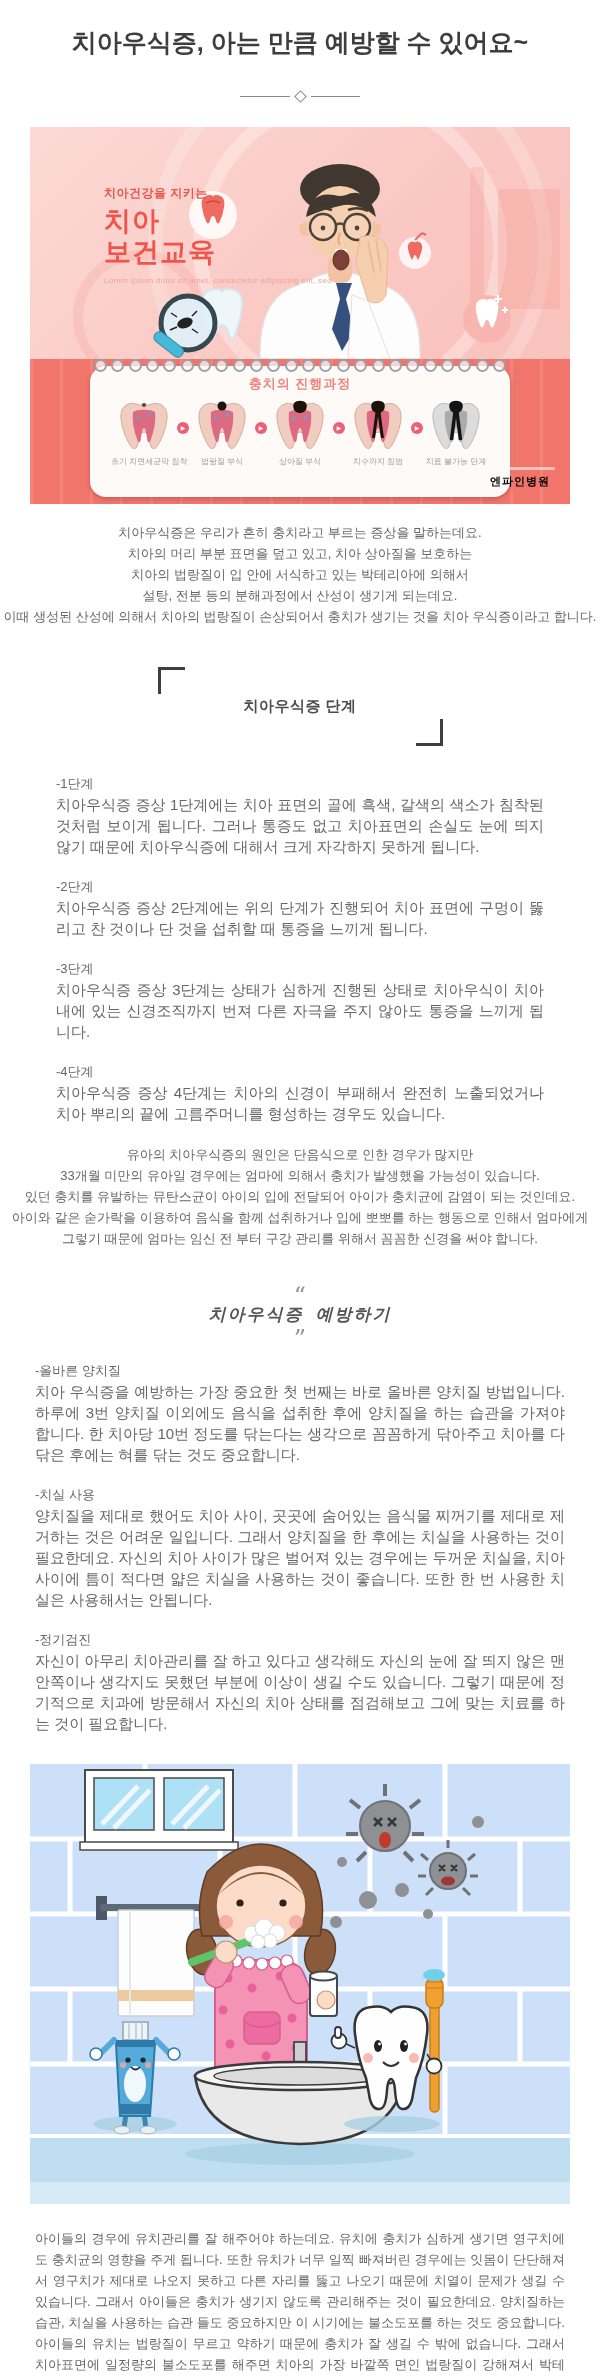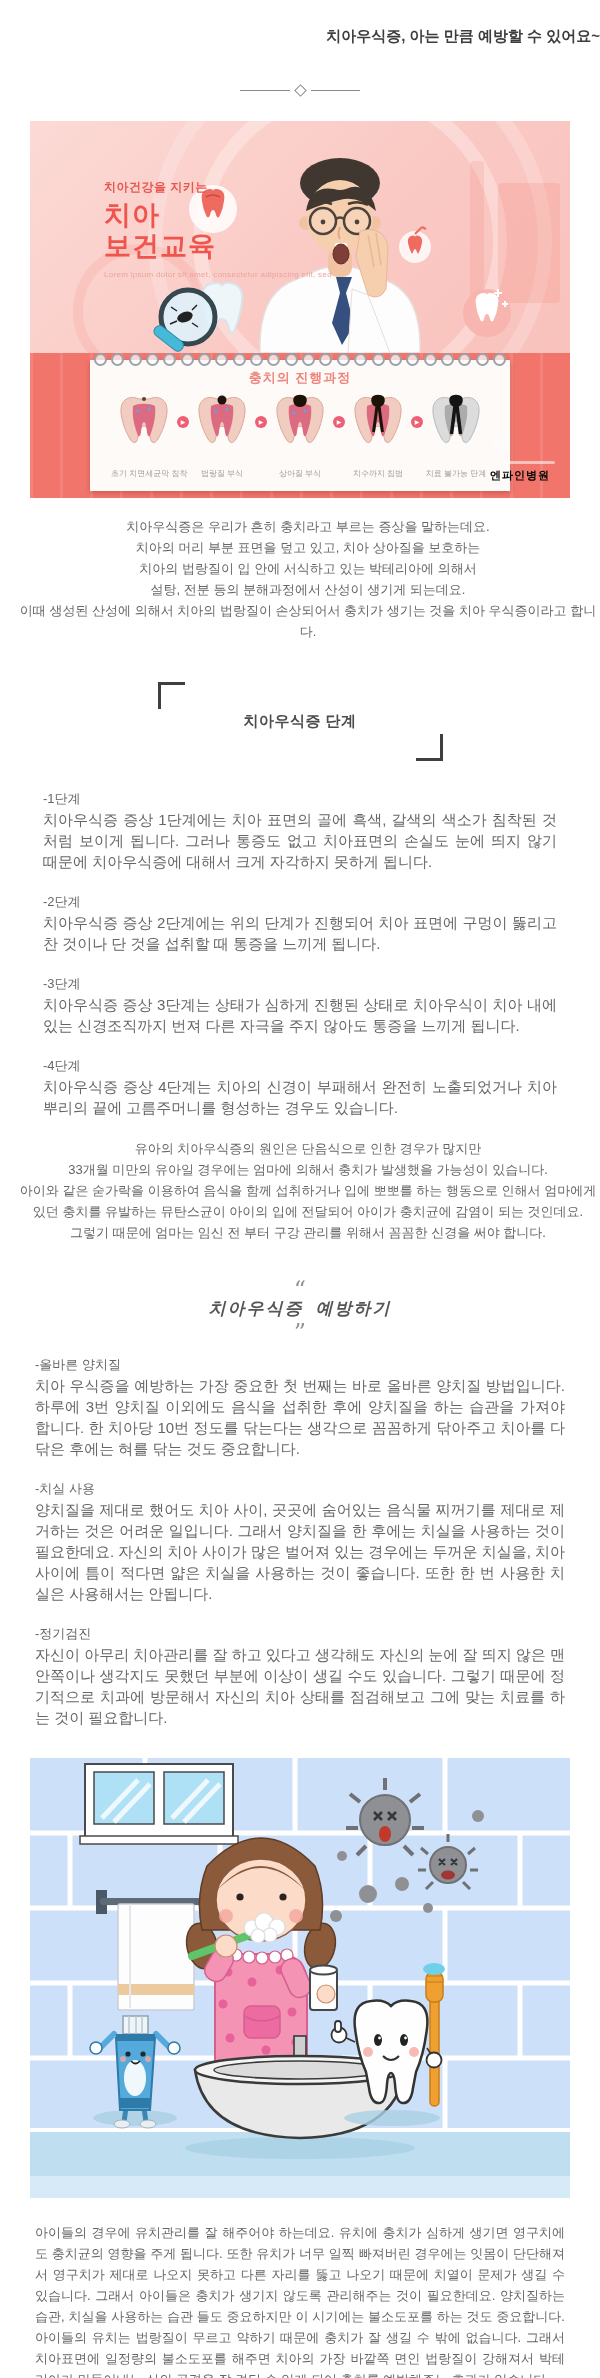"치아우식증, 아는 만큼 예방할 수" .page-title { font-size: 15px -> 25px; padding-top: 22px -> 28px; text-align: right -> center }
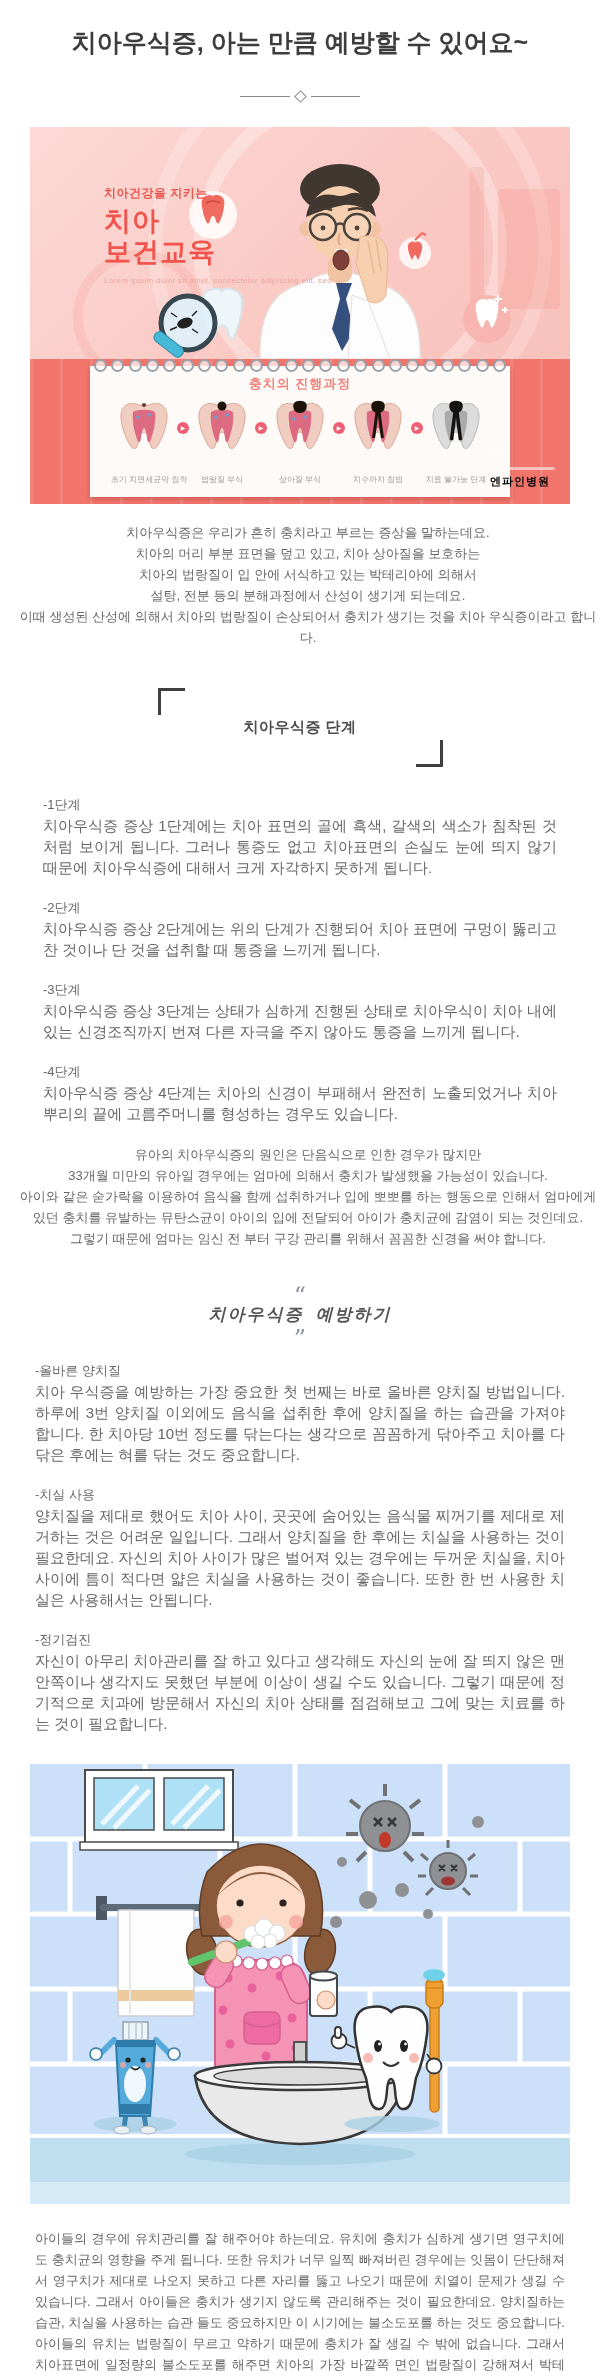"충치의 진행과정" .notepad { border-radius: 0 -> 16px }
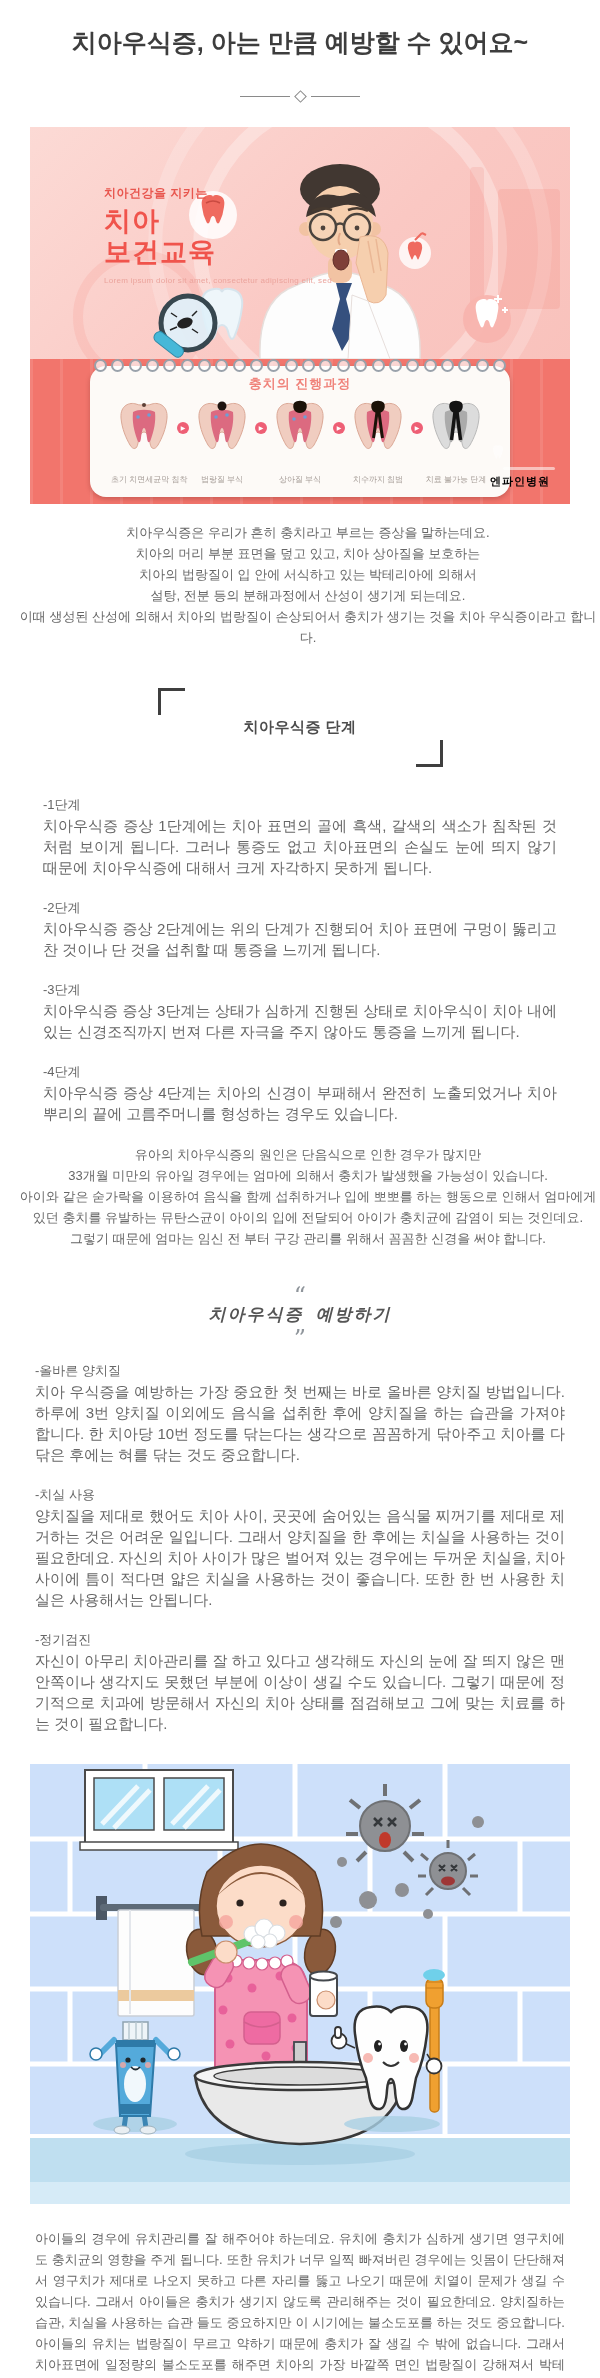"초기 치면세균막 침착" .tooth-col .lbl { margin-top: 18px -> 0 }
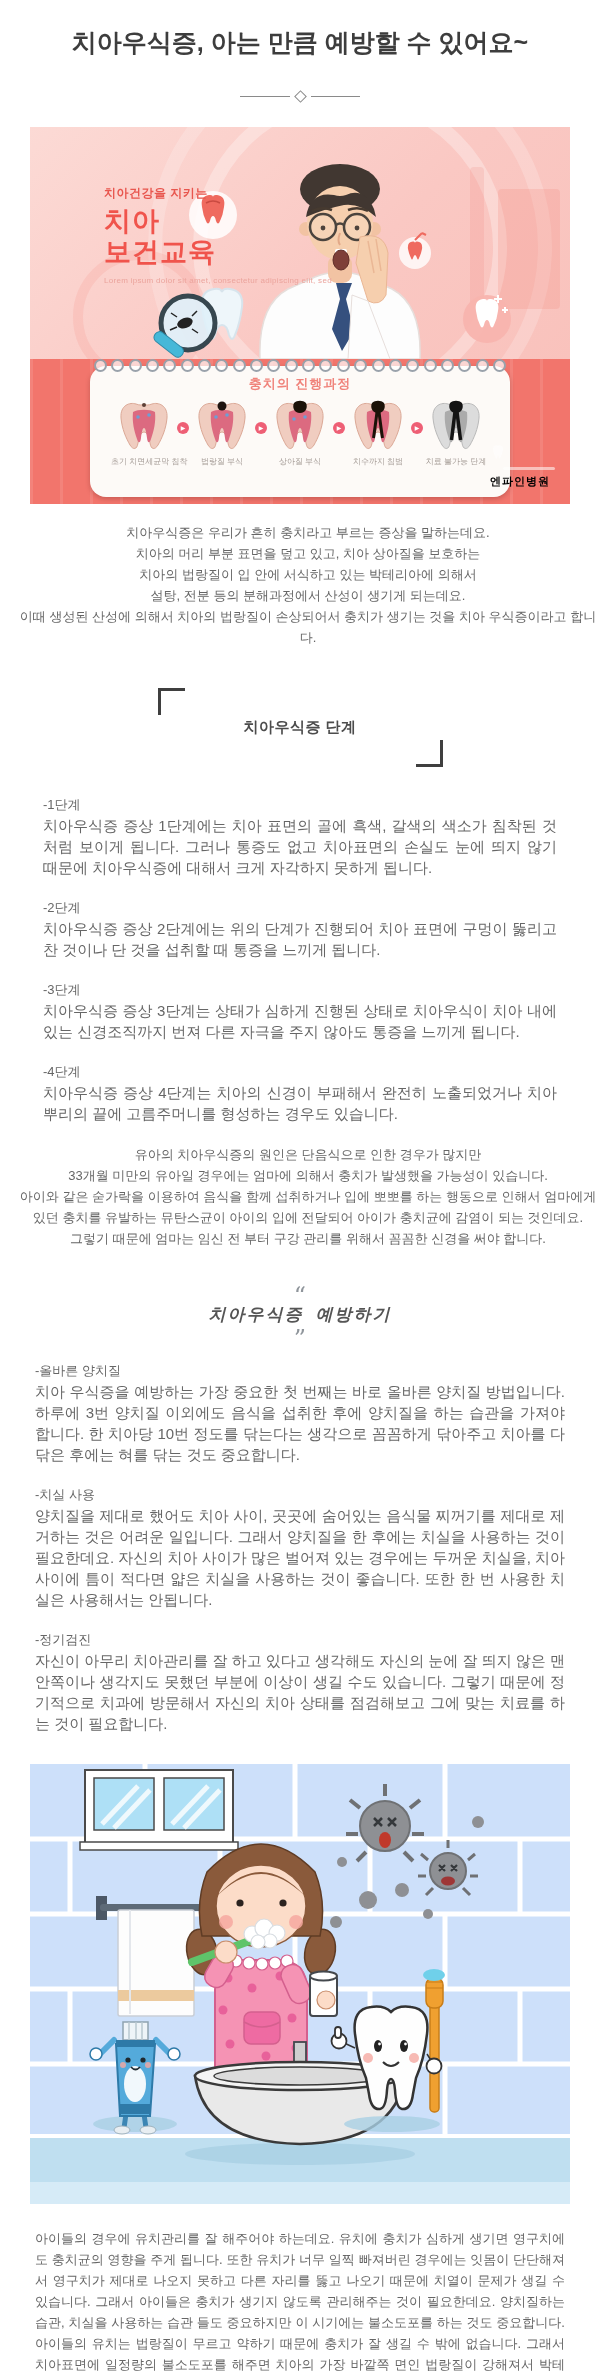"치아우식증은 우리가 흔히 충치라고 부르는" .center-block { padding-left: 16px -> none }
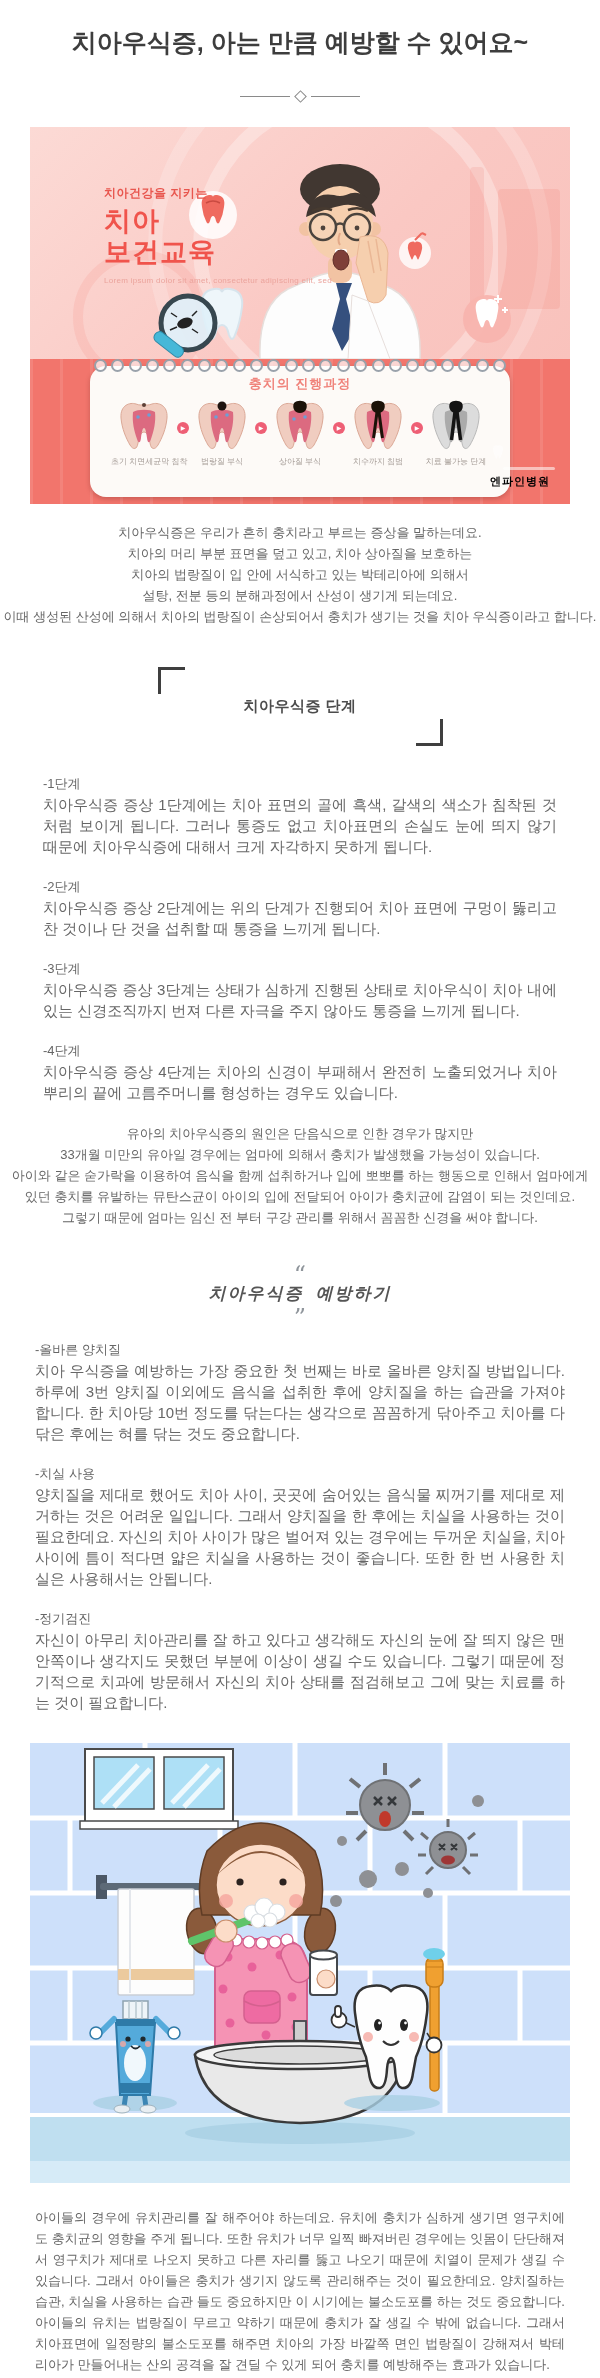"-1단계" .stages { margin: 26px 43px 0 -> 26px 56px 0 }
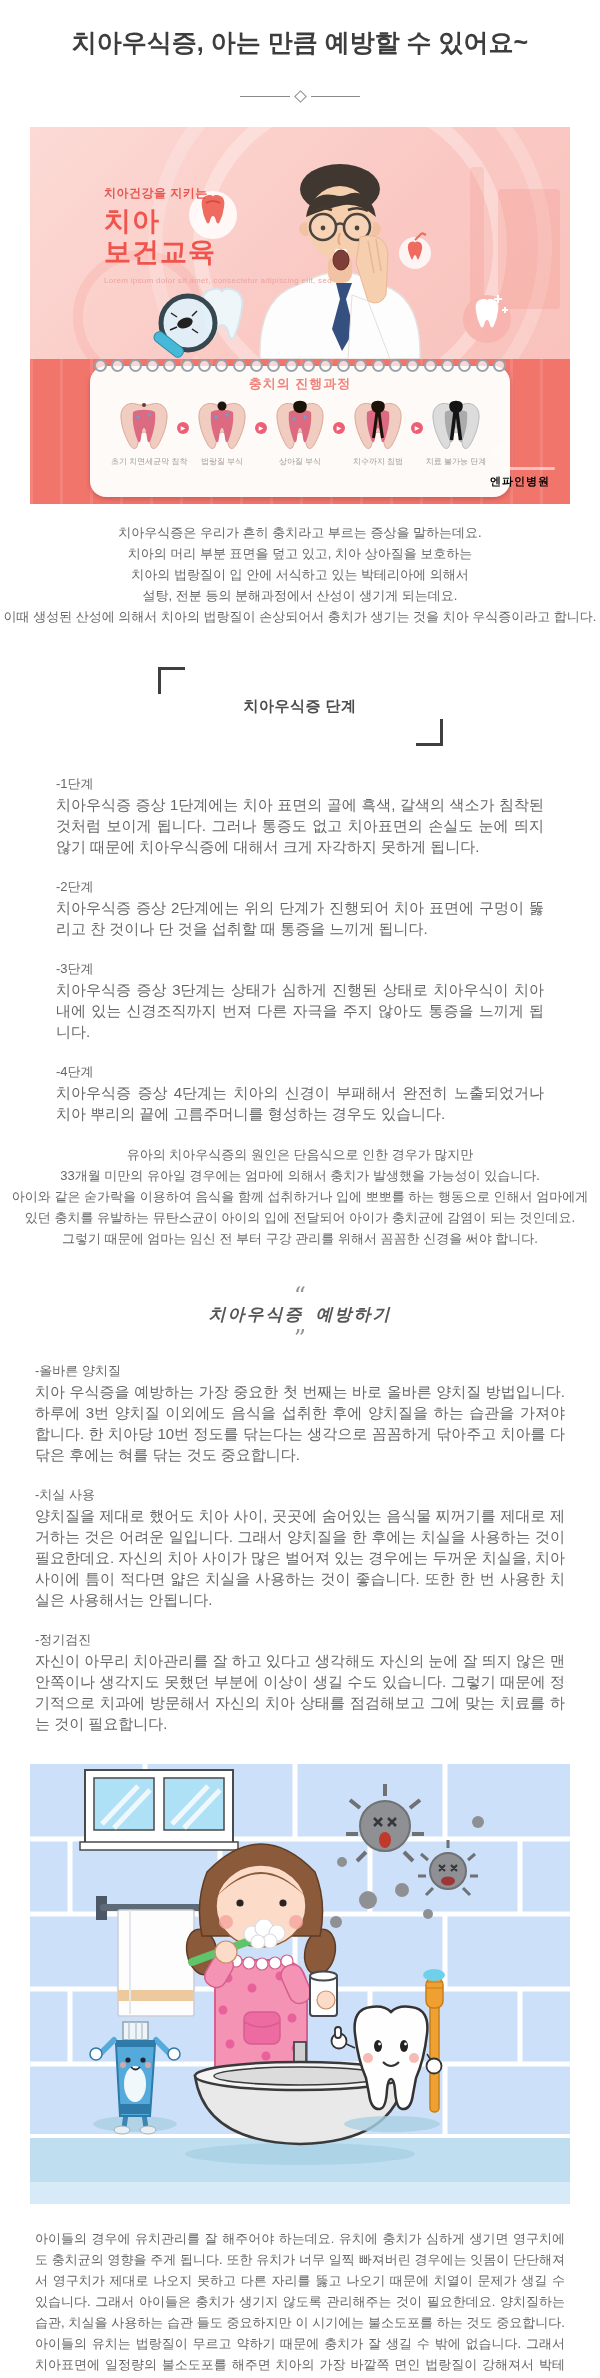"아이와 같은 숟가락을 이용하여 음식을" div { order: before "있던 충치를 유발하는 뮤탄스균이 아이의" -> after "있던 충치를 유발하는 뮤탄스균이 아이의" }
